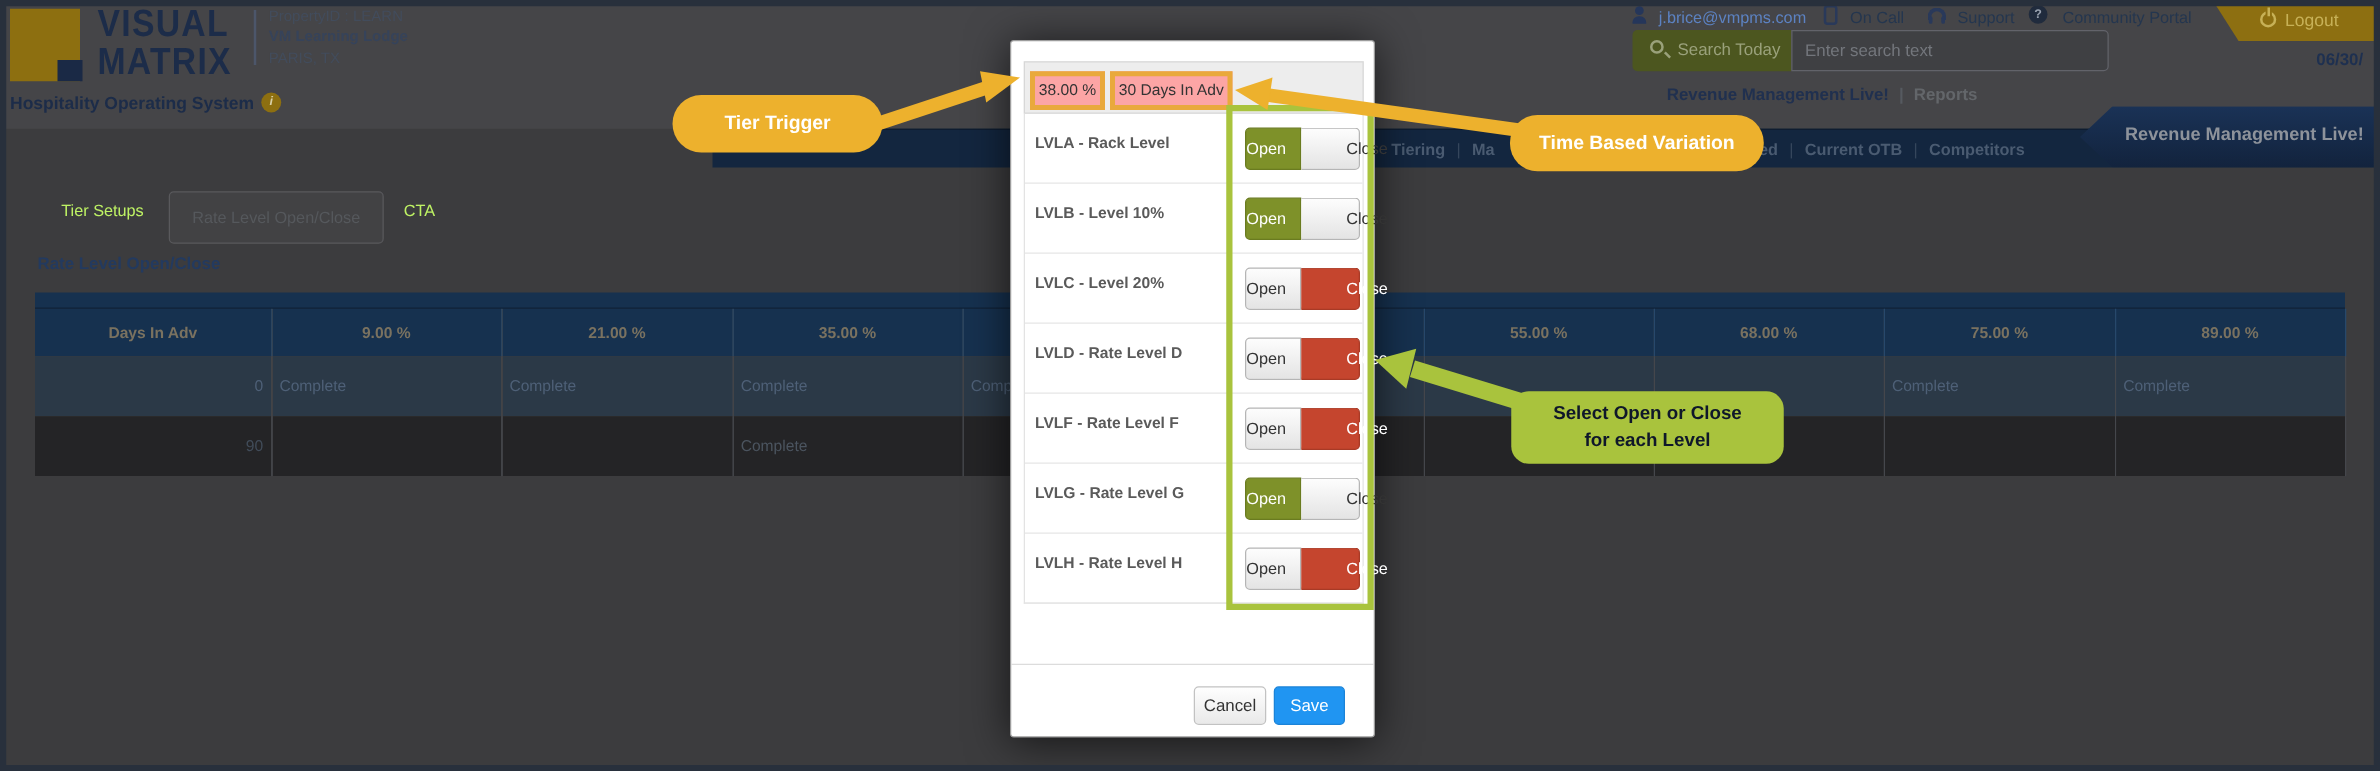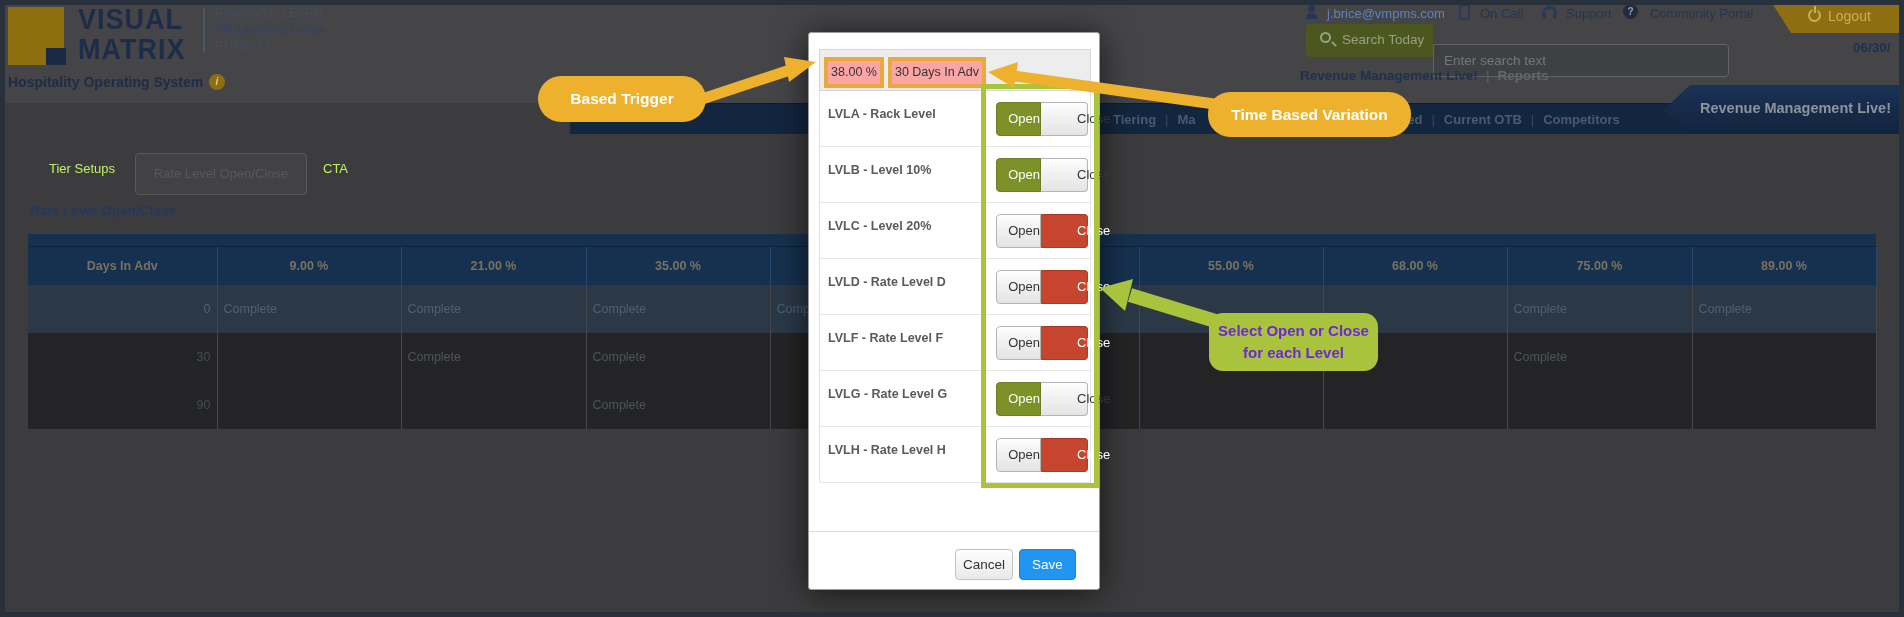"Enter search text" .search-input { margin-top: 20px -> none; width: 296px -> 254px }
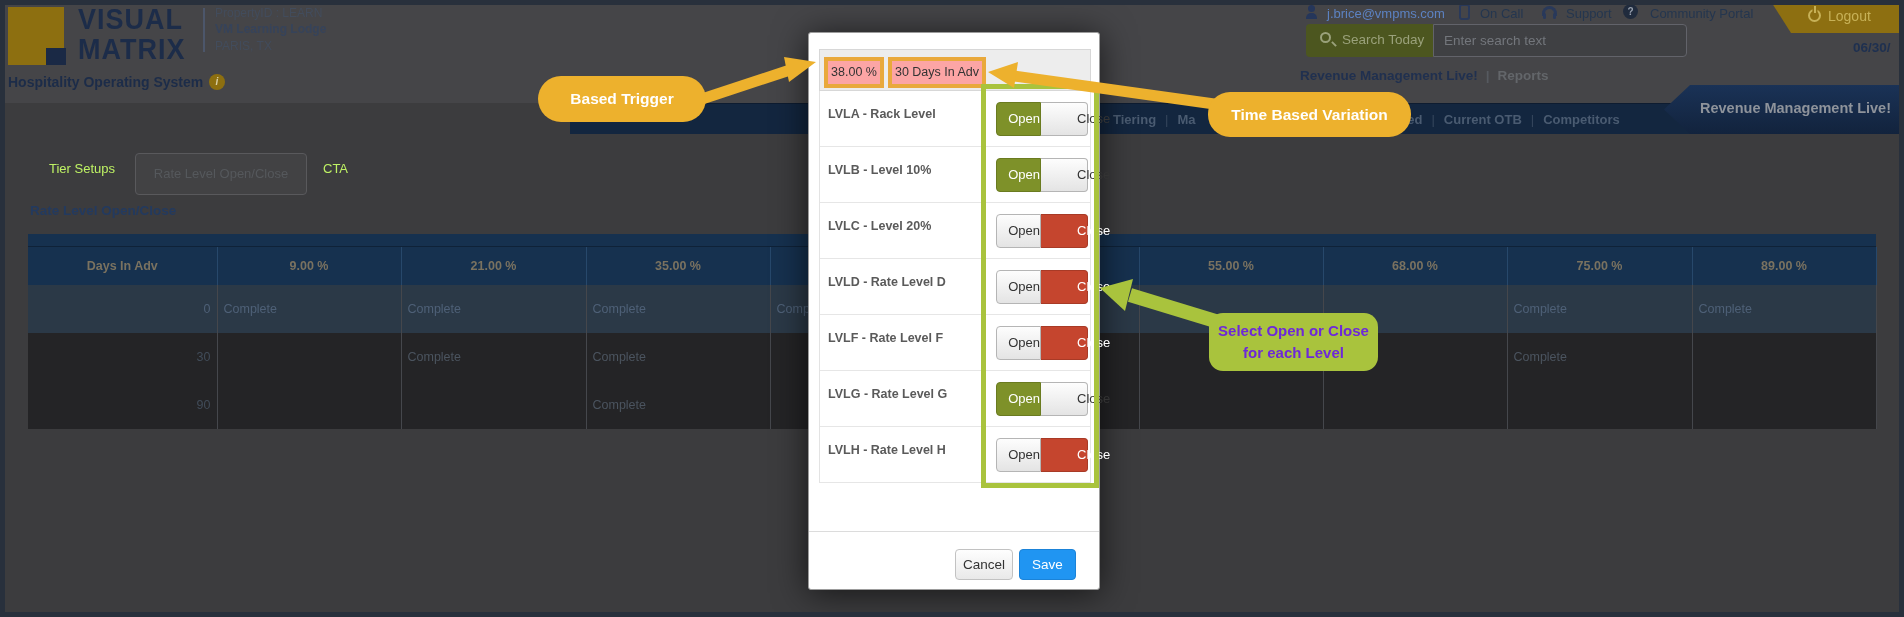"Revenue Management Live! | Reports" .crumbs { left: 1300px -> 1224px; text-align: none -> right }
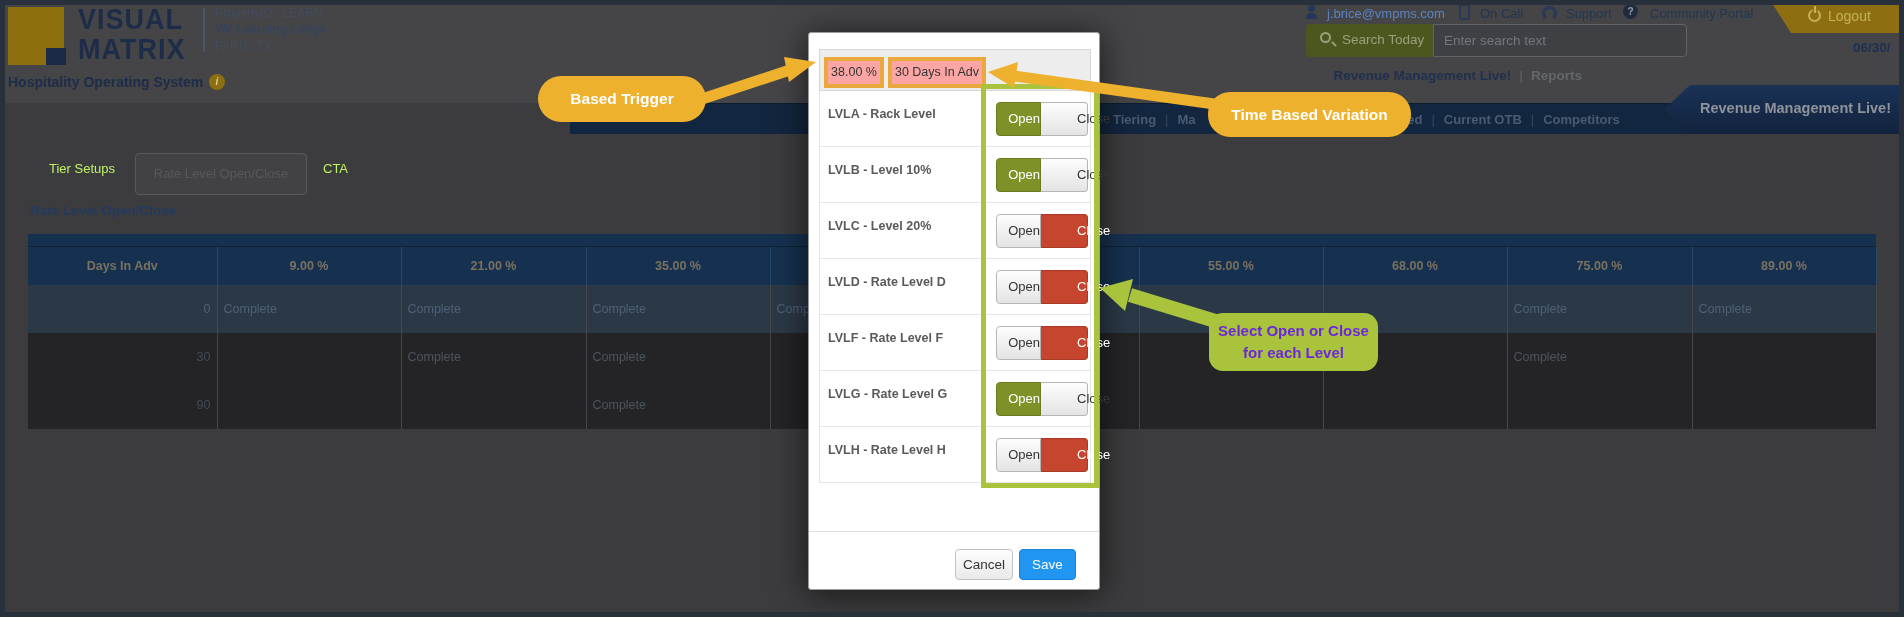"Based Trigger" div.callout { text: Based -> Tier }
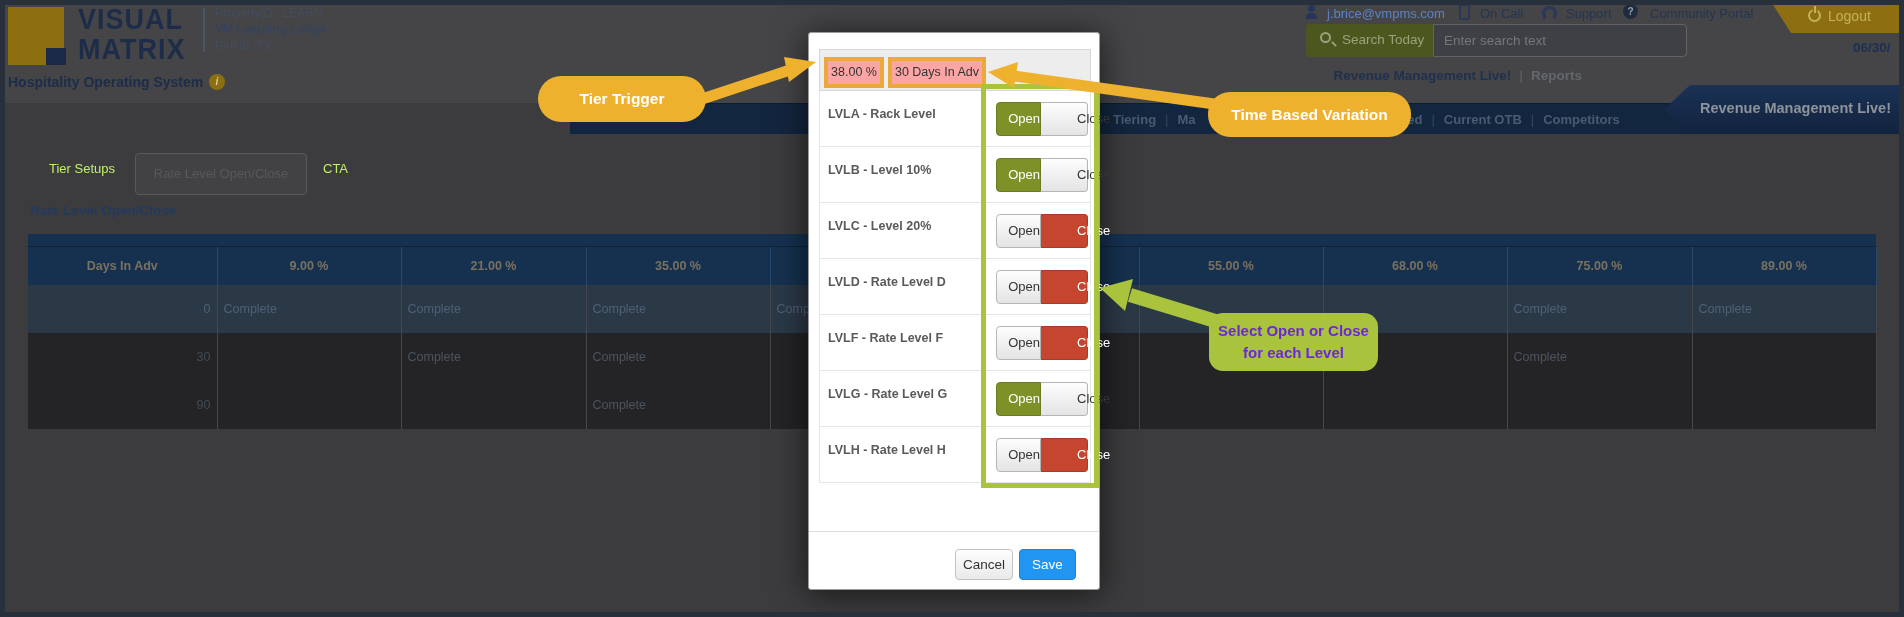"Open" .obtn { text-align: right -> left }
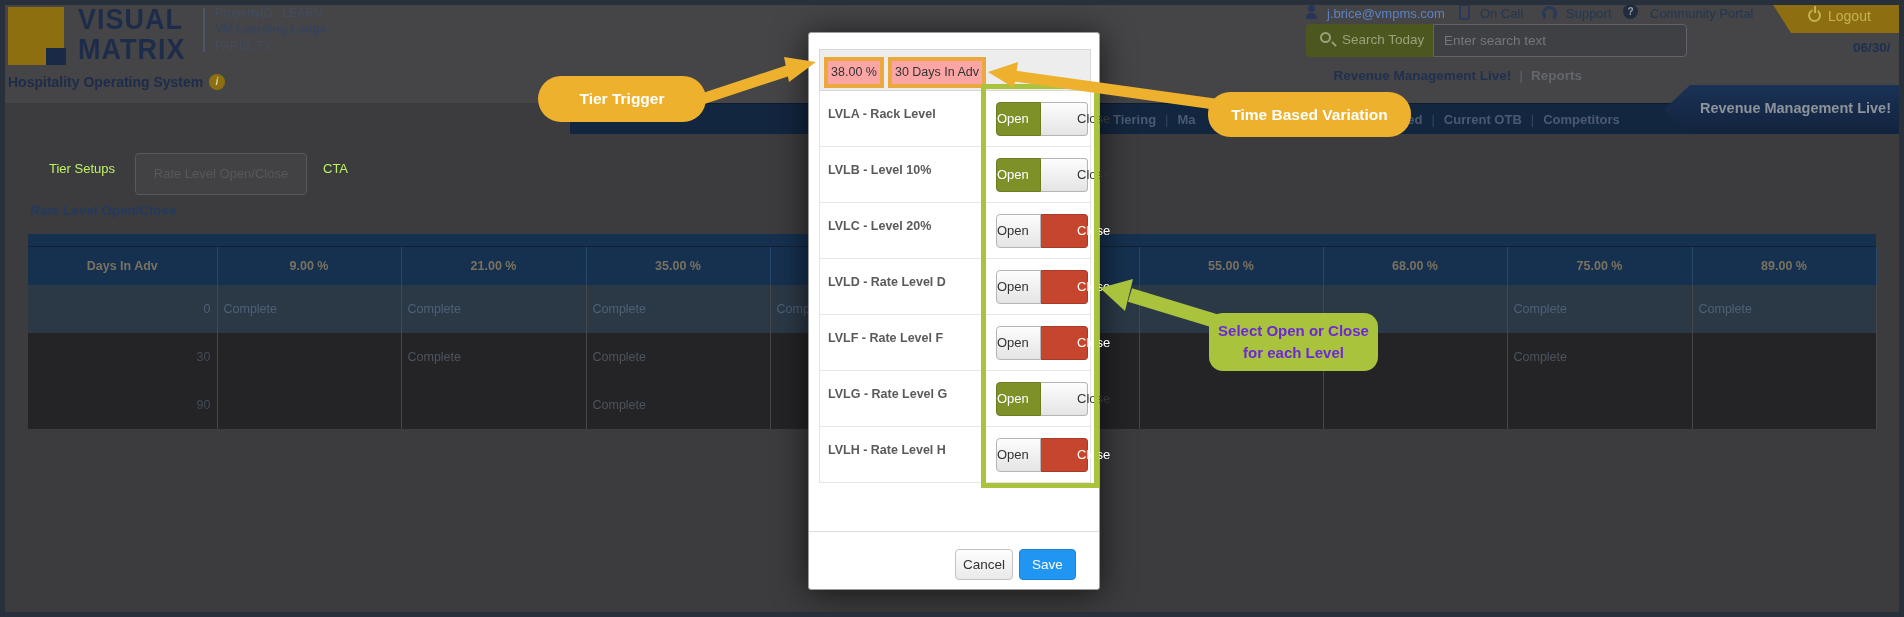"Select Open or Close" .co-green { color: #6d28d9 -> #0f172a; width: 169px -> 218px }
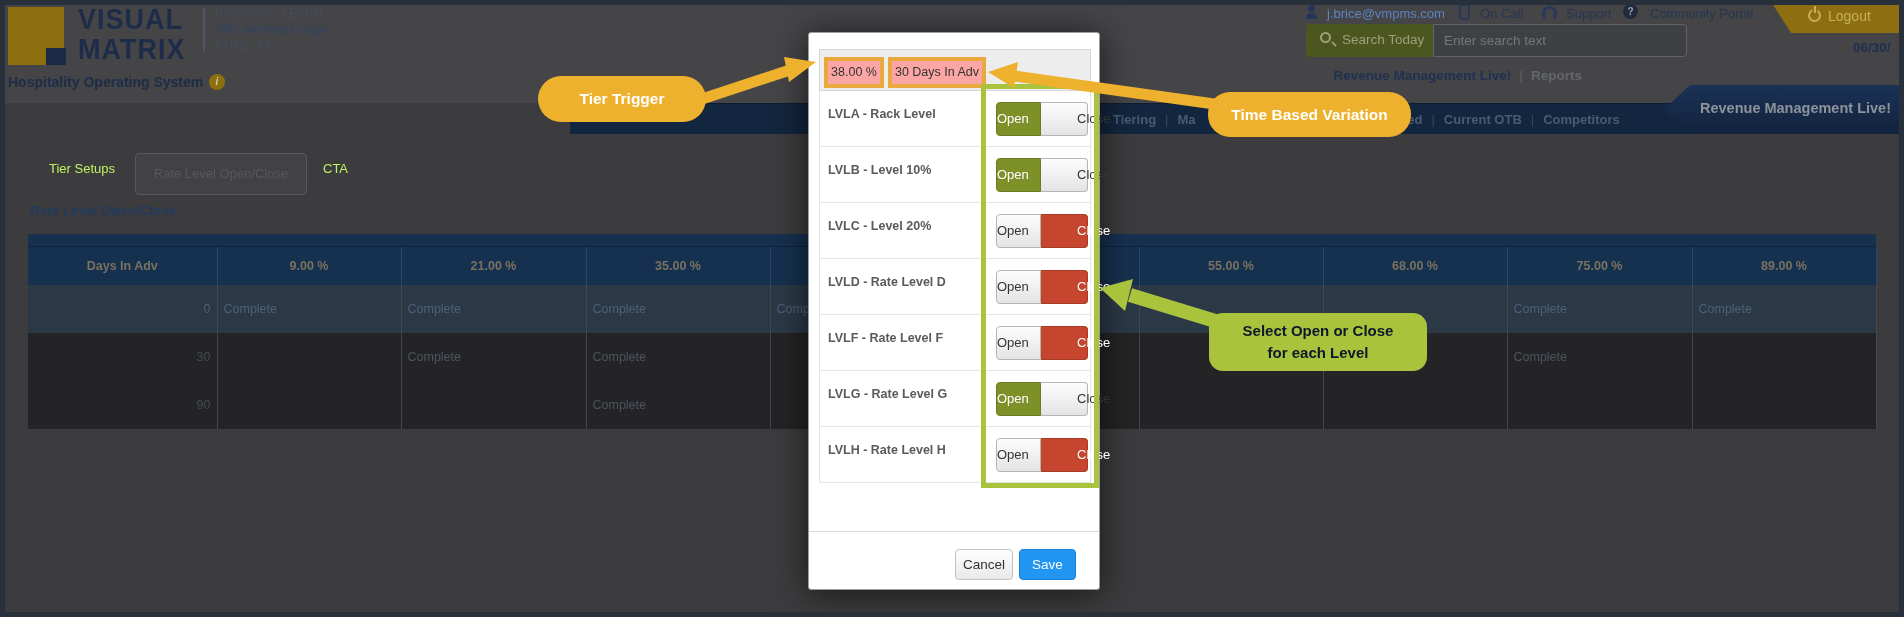"30" tr.row-b { html: <tr> <td>30</td> <td></td> <td>Complete</td> <td>Complete</td> <td></td> <td></td> <td></td> <td></td> <td>Complete</td> <td></td> </tr> -> none }
